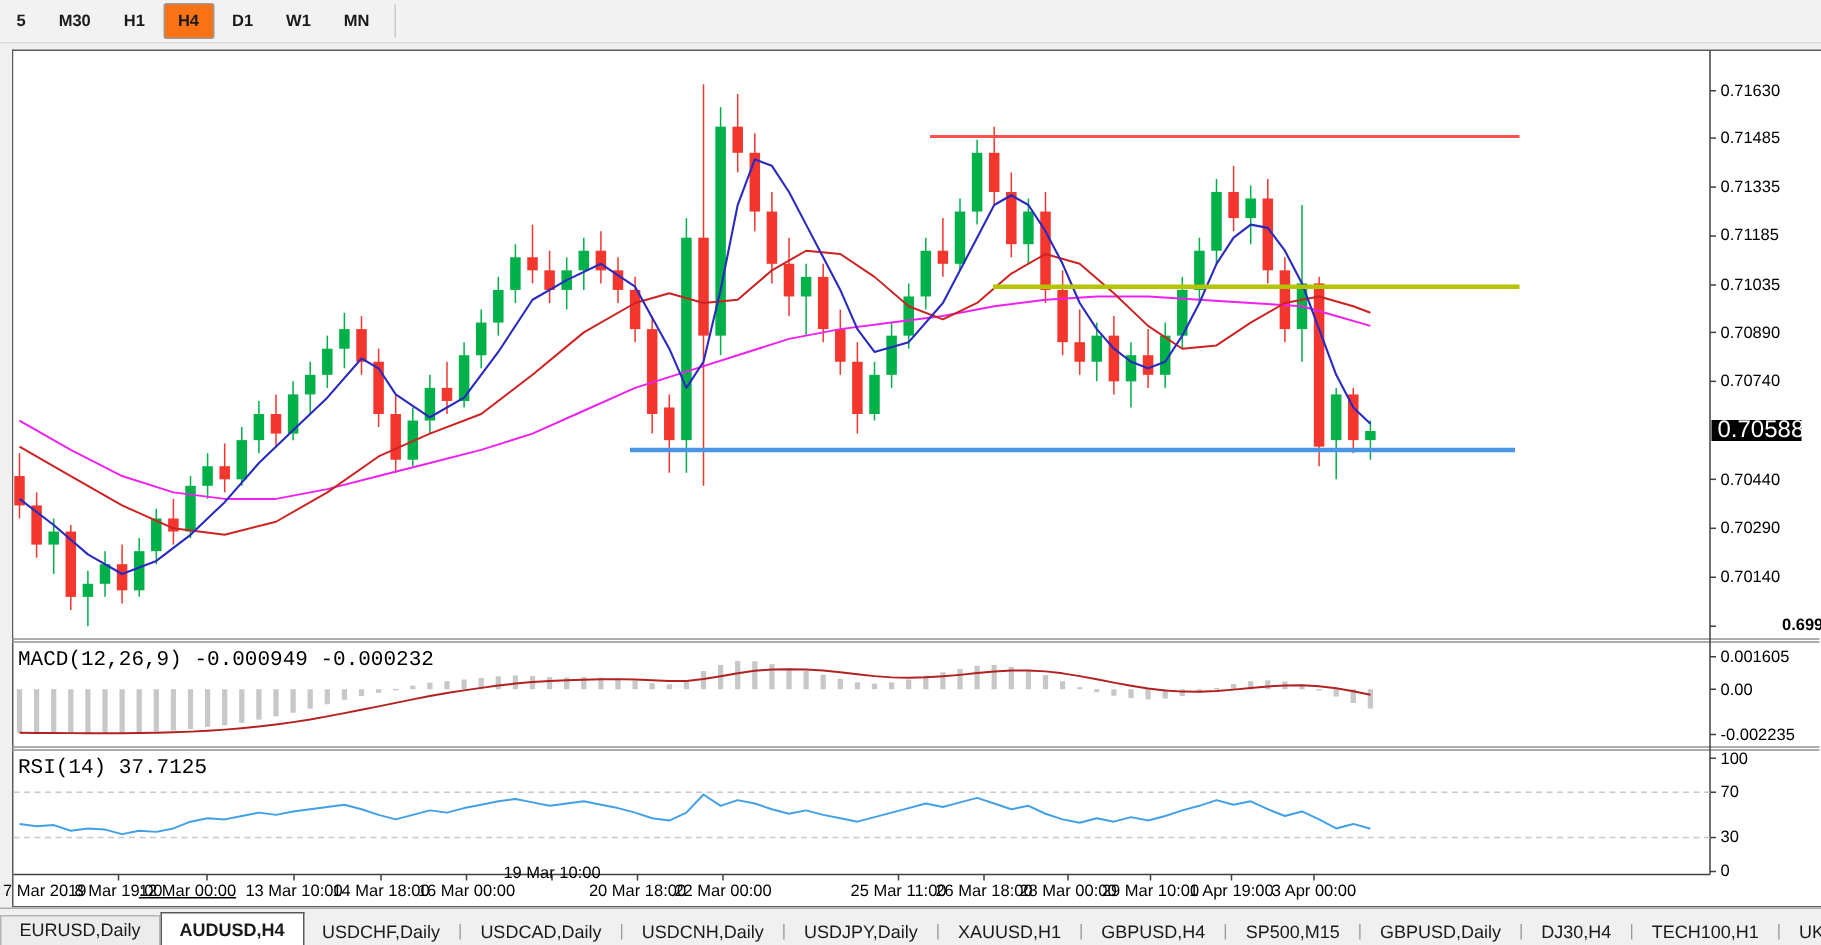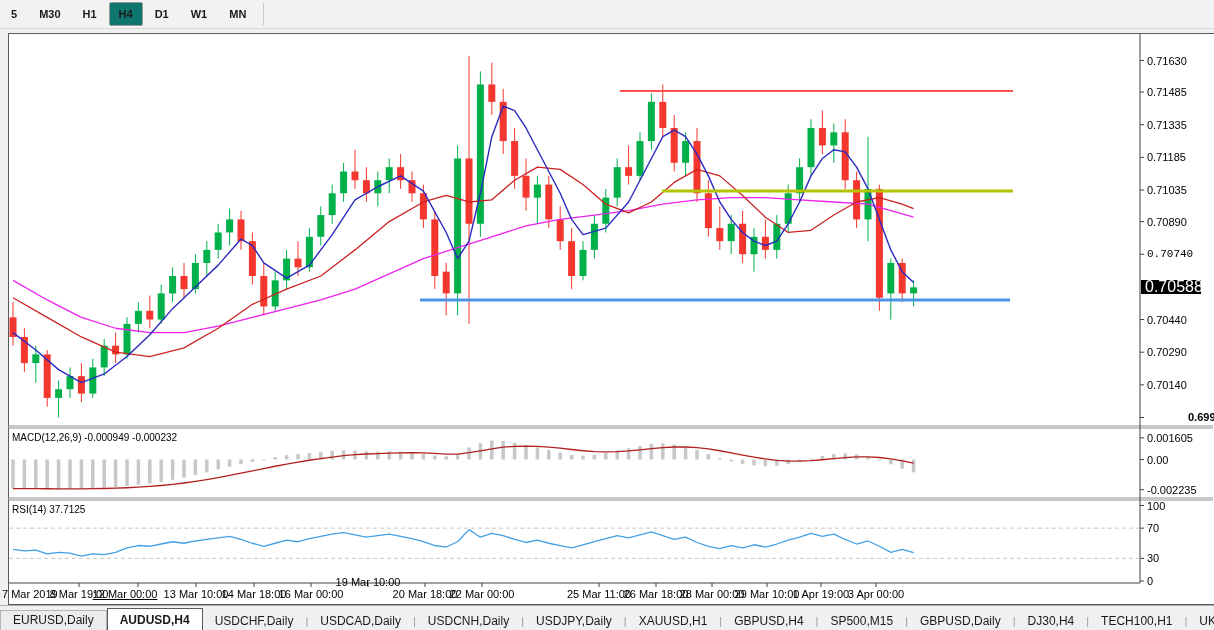"H4" .tf-btn.active { background: #0f766e -> #f97316 }
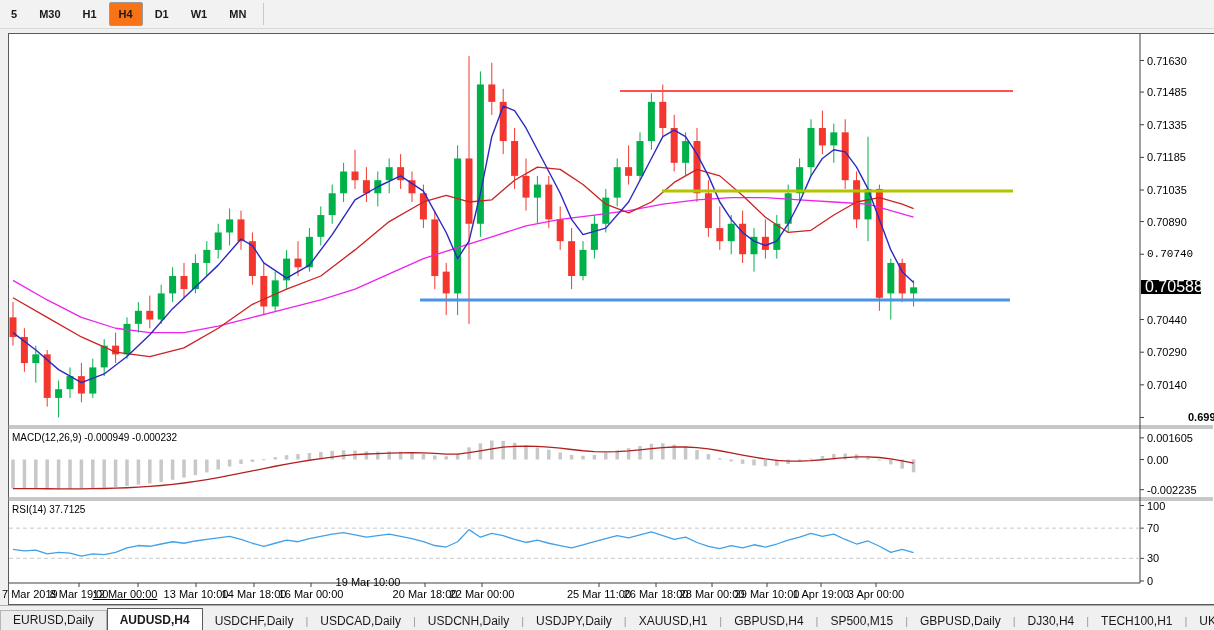"0.70740" div.axlabel { font-family: Liberation Mono, monospace -> none }
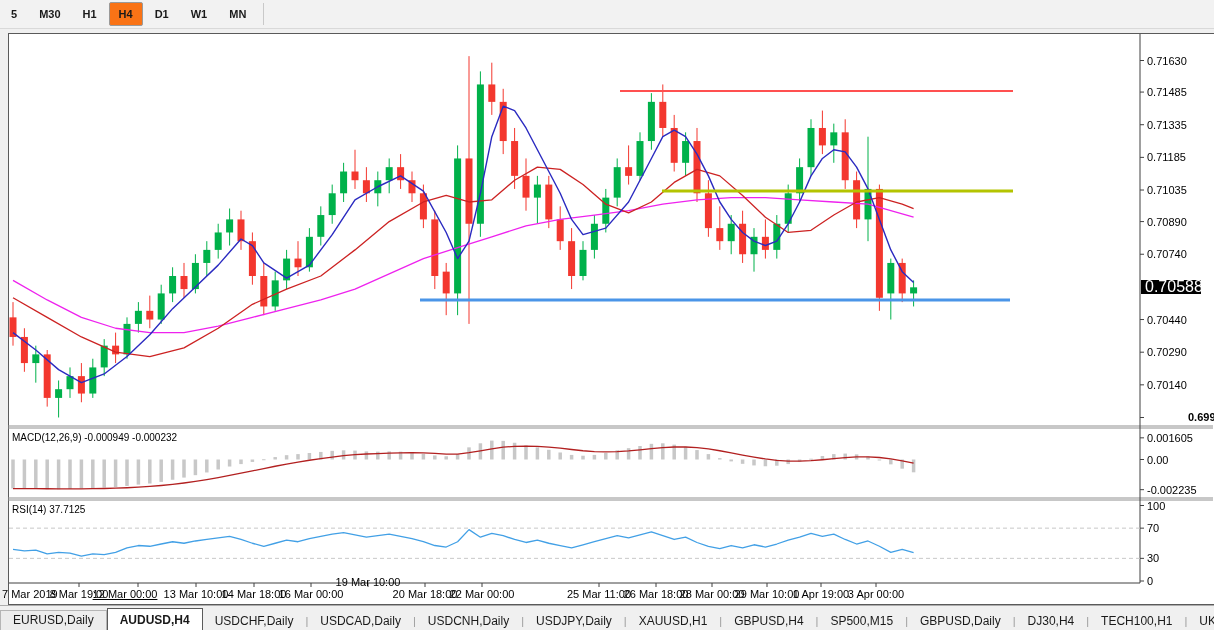"MACD(12,26,9) -0.000949 -0.000232" .indlabel { font-family: none -> Liberation Mono, monospace; font-size: 10px -> 14px }
